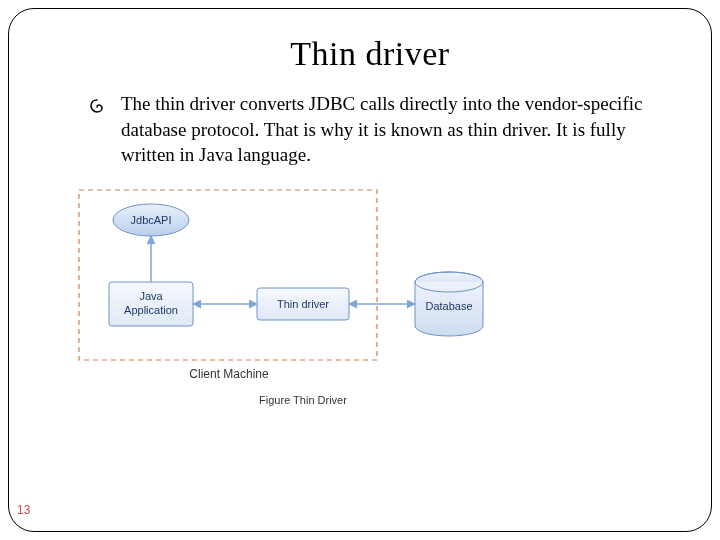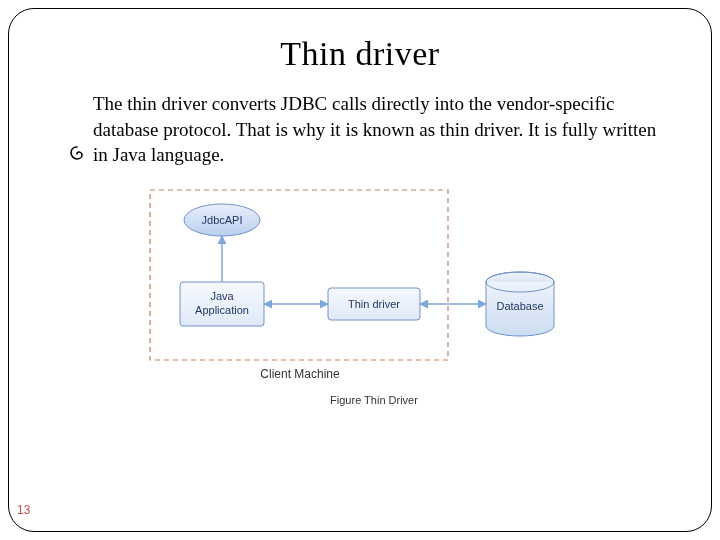"Thin driver" .slide-frame { padding: 18px 40px 20px 40px -> 18px 40px 20px 60px }
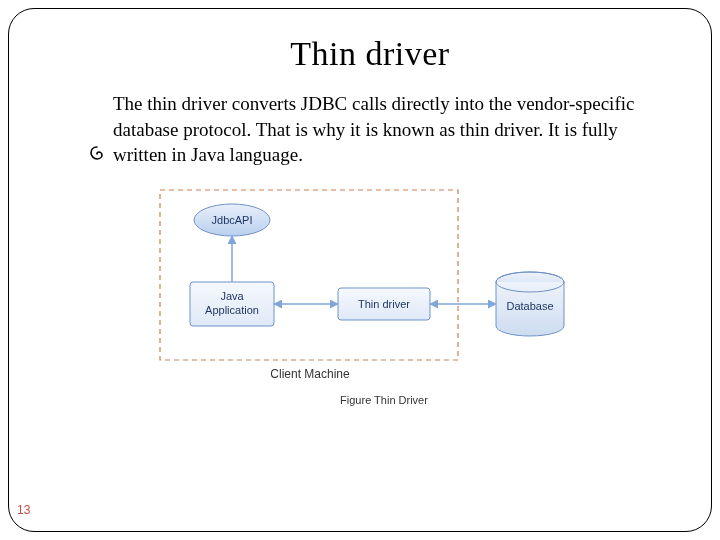"The thin driver converts JDBC" .bullet-row { align-items: flex-end -> flex-start; gap: 8px -> 16px }
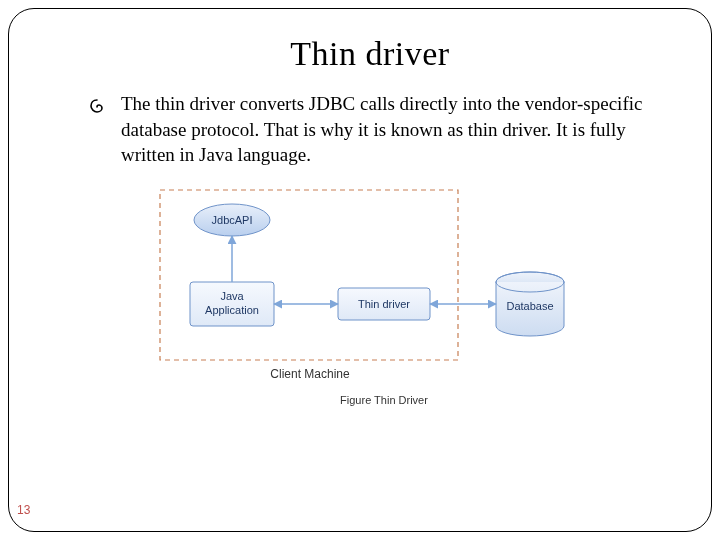"JdbcAPI" .diagram-wrap { justify-content: center -> flex-start }
